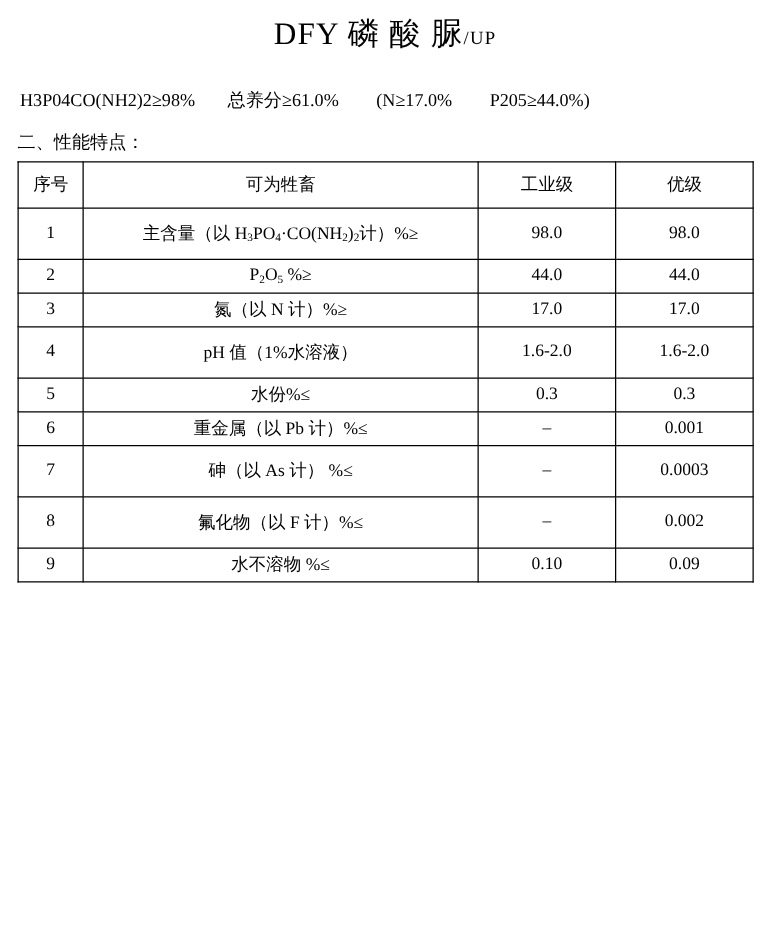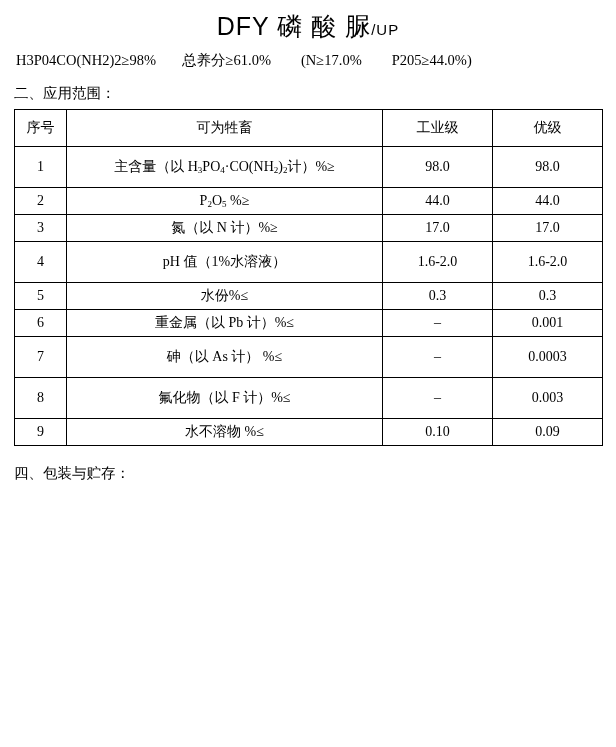"DFY 磷 酸 脲/UP" .title { font-family: Liberation Sans, sans-serif -> Liberation Serif, serif }
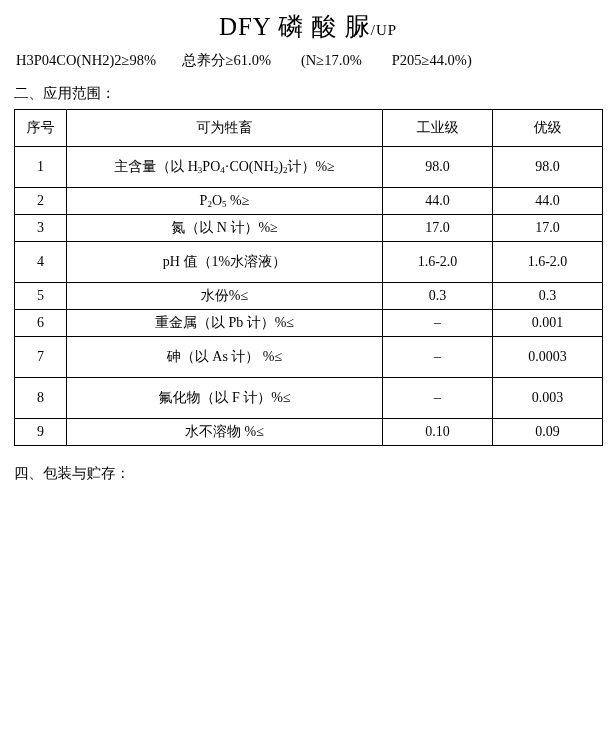"H3P04CO(NH2)2≥98% 总养分≥61.0% (N≥17.0%" .formula { margin-top: 8px -> 28px }
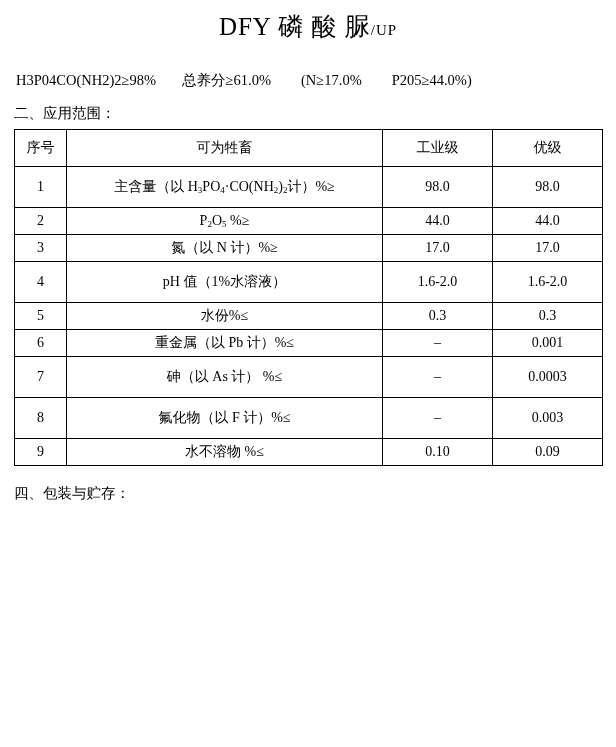"二、应用范围：" div.section-head { text: 应用范围 -> 性能特点 }
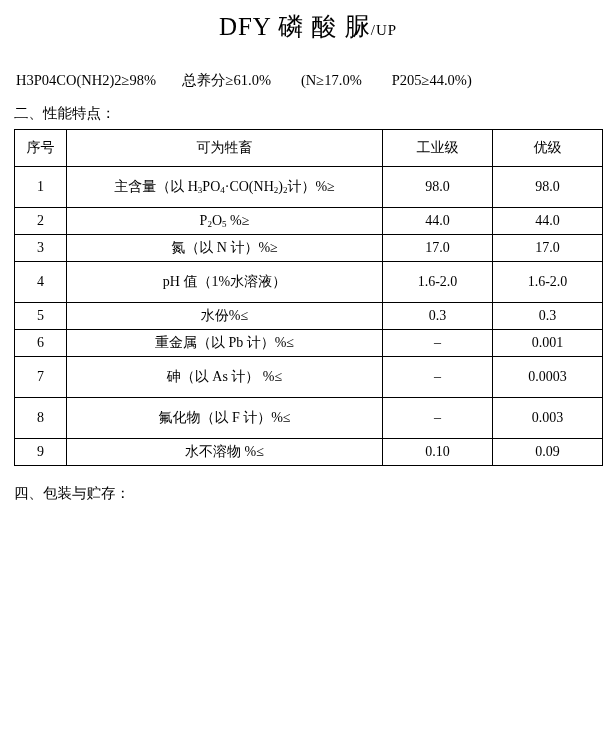"0.003" td { text: 0.003 -> 0.002 }
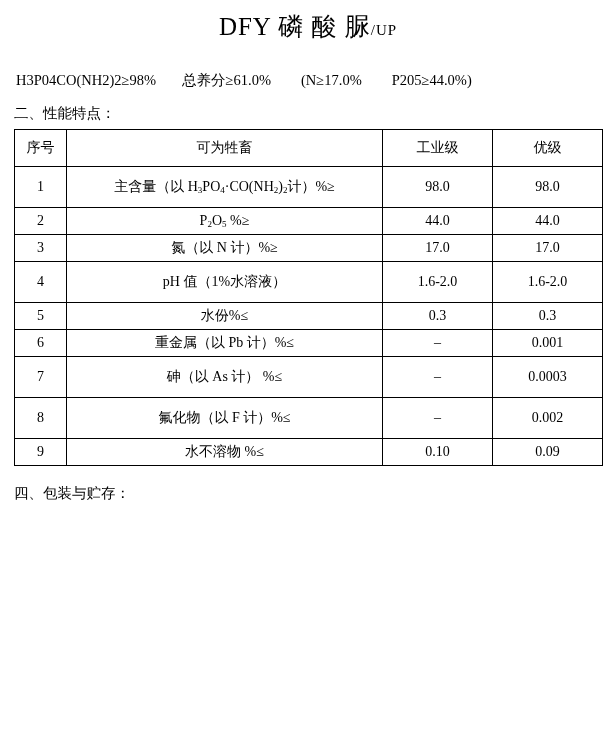"四、包装与贮存：" div.section-head { html: <div>四、包装与贮存：</div> -> none }
